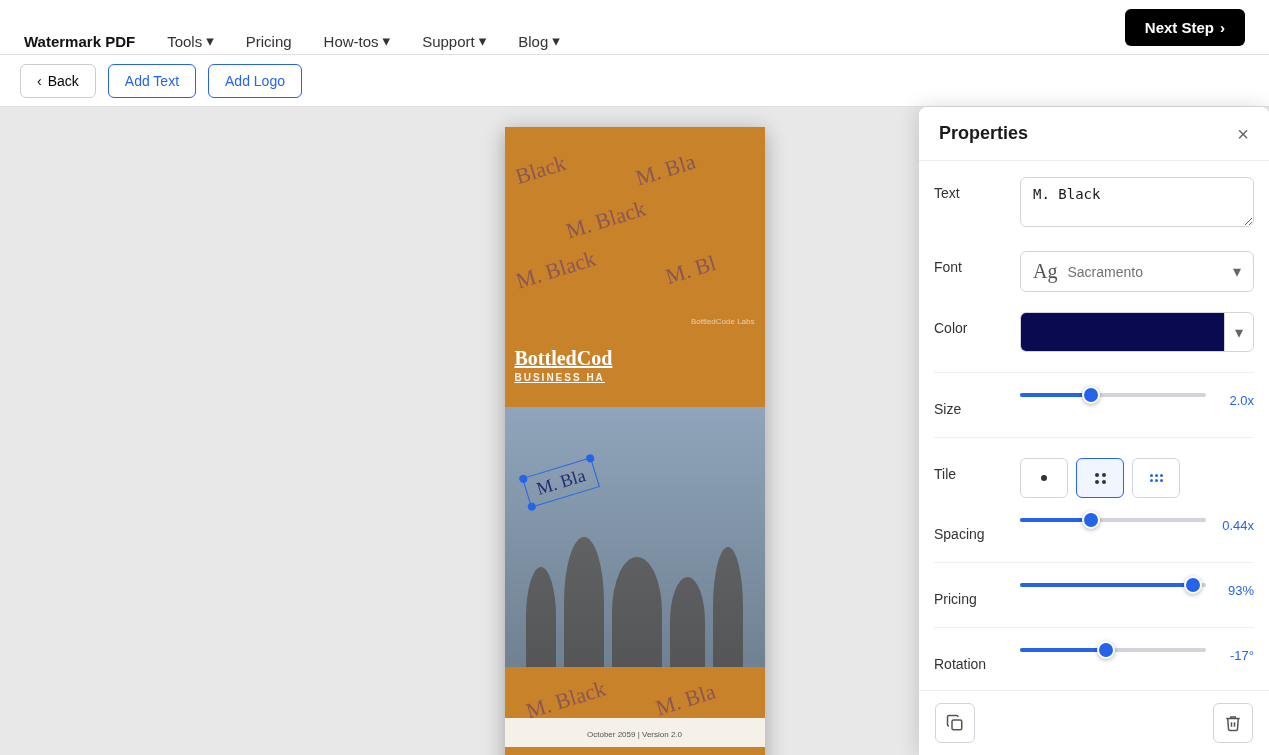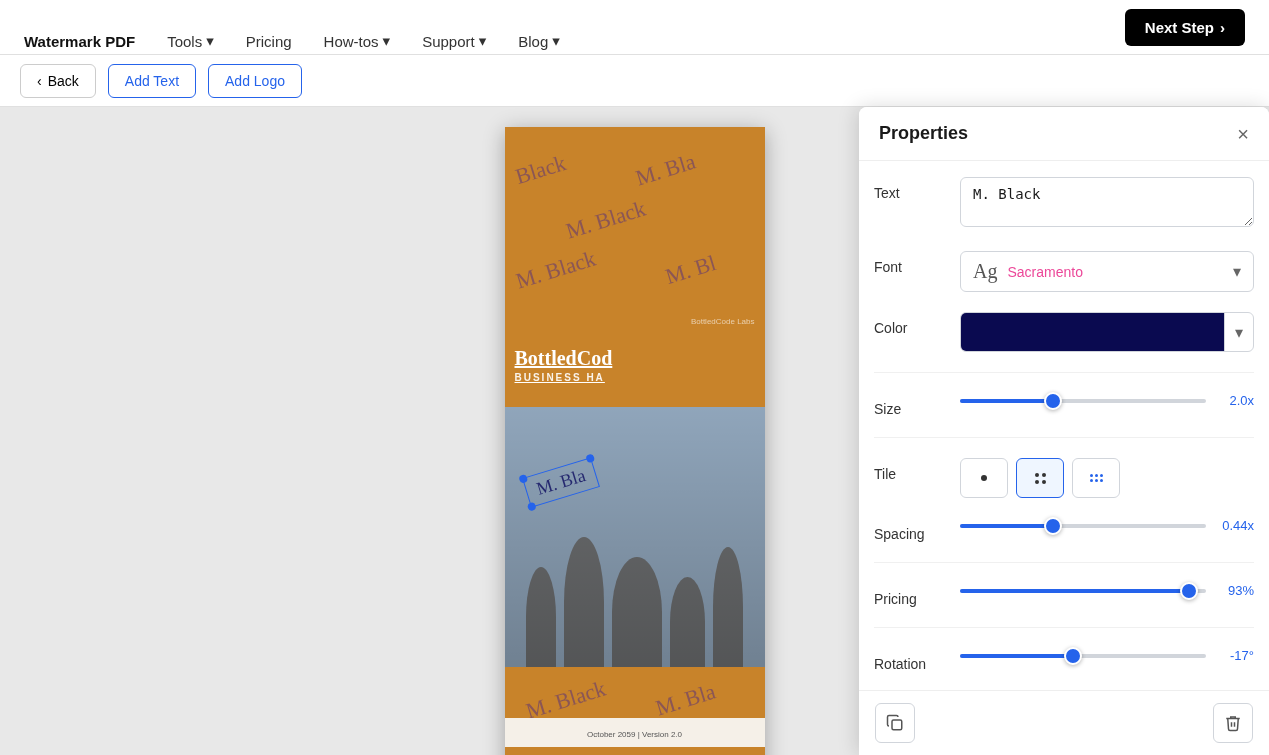"Properties" .properties-panel { width: 410px -> 350px }
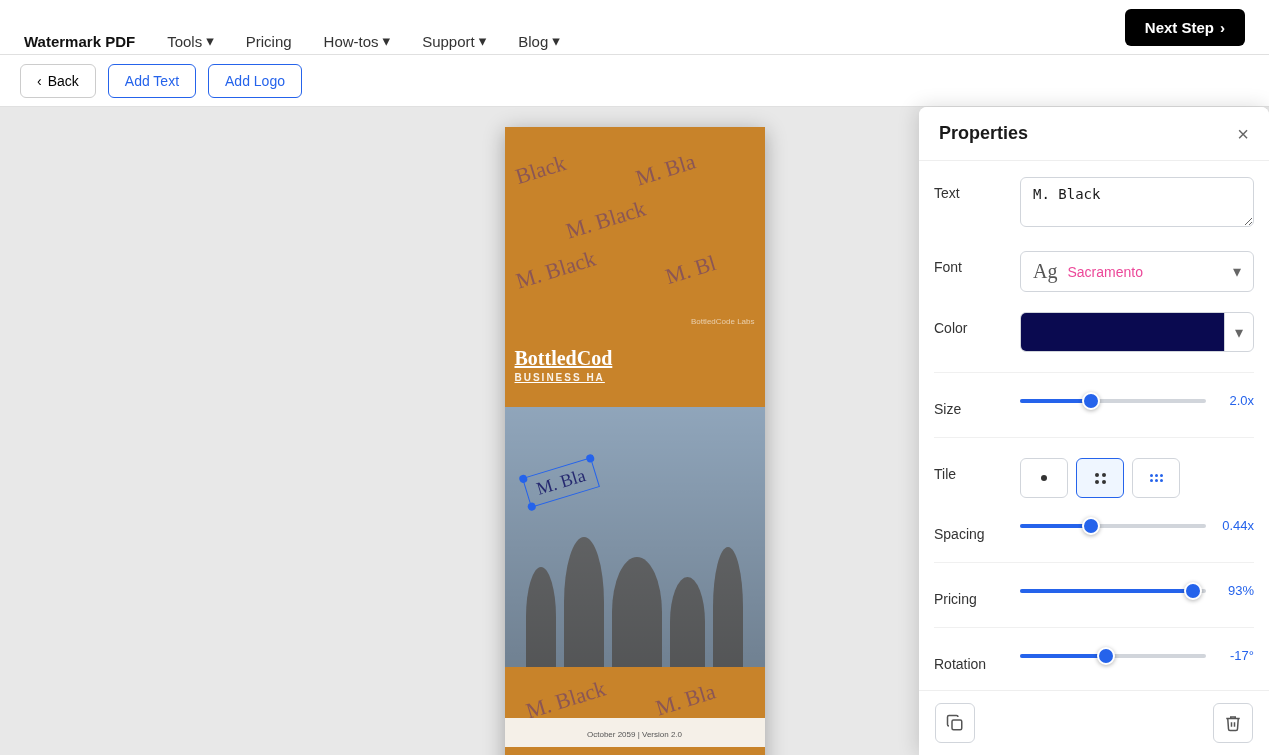"Sacramento" .font-name { color: #ec4899 -> #737373 }
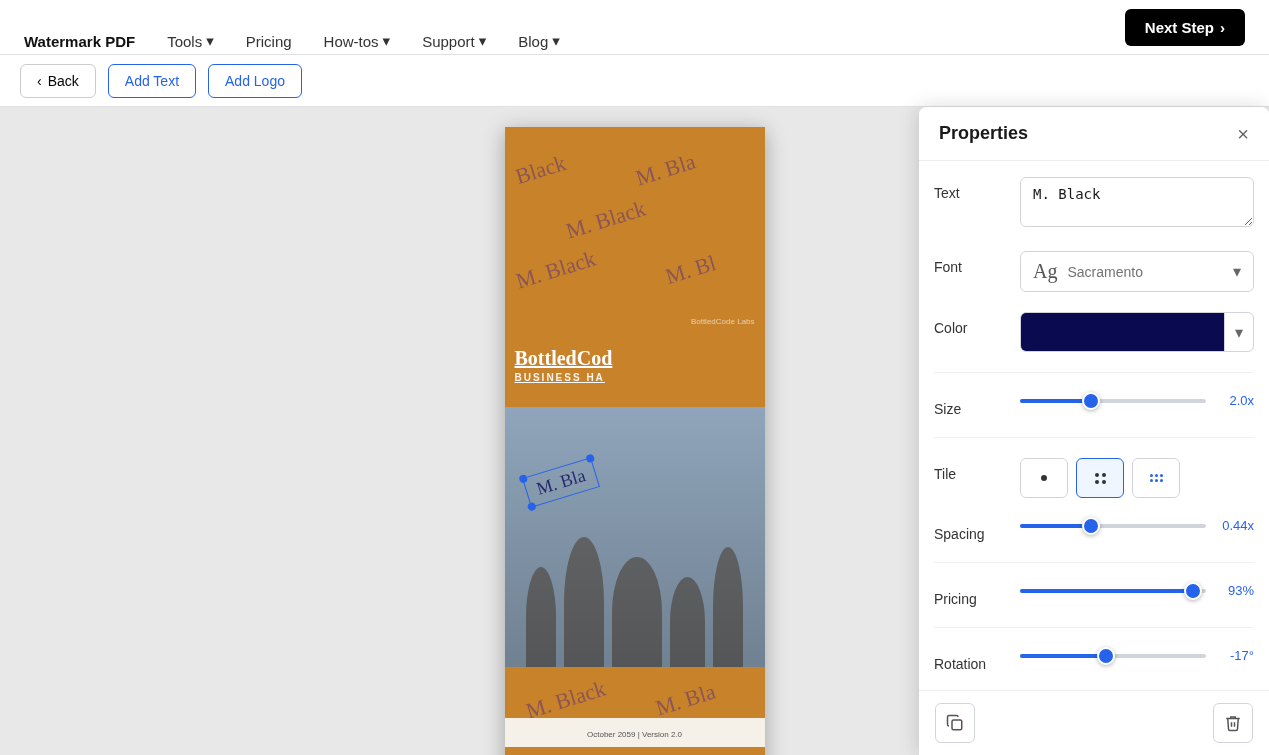"2.0x" .slider-row { align-items: center -> none }
